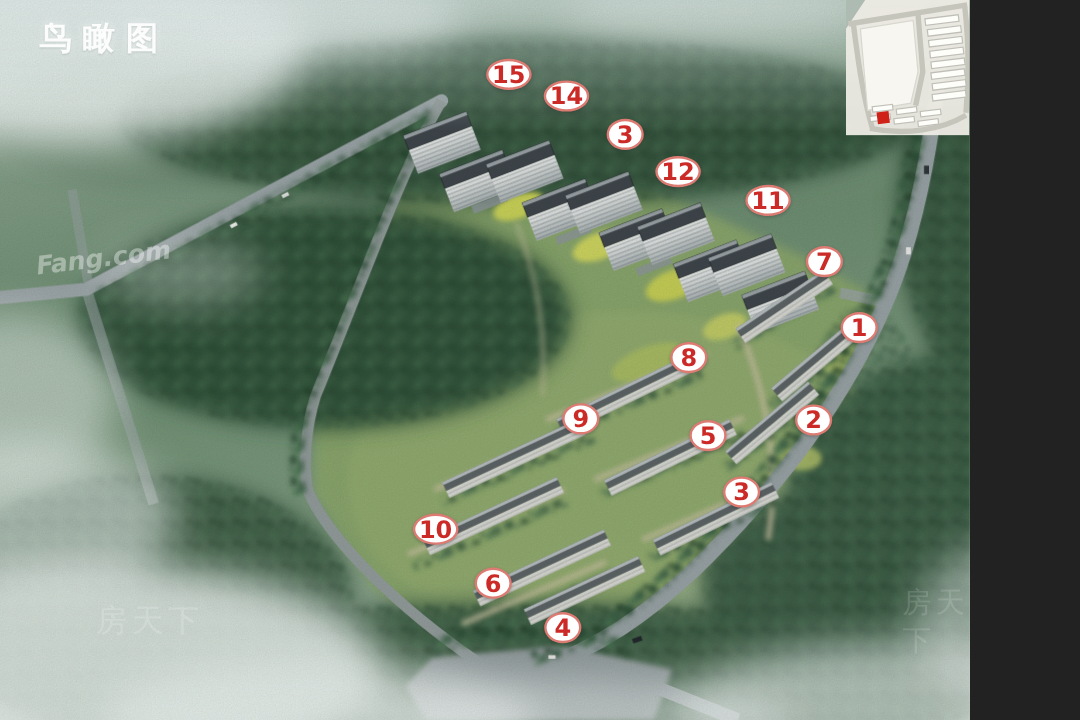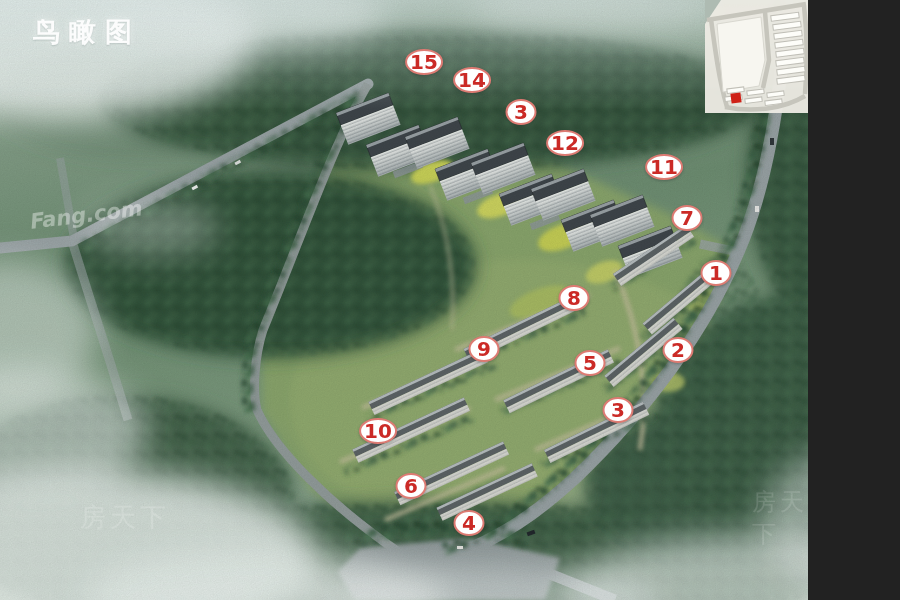"11" div.badge { left: 664px -> 640px }
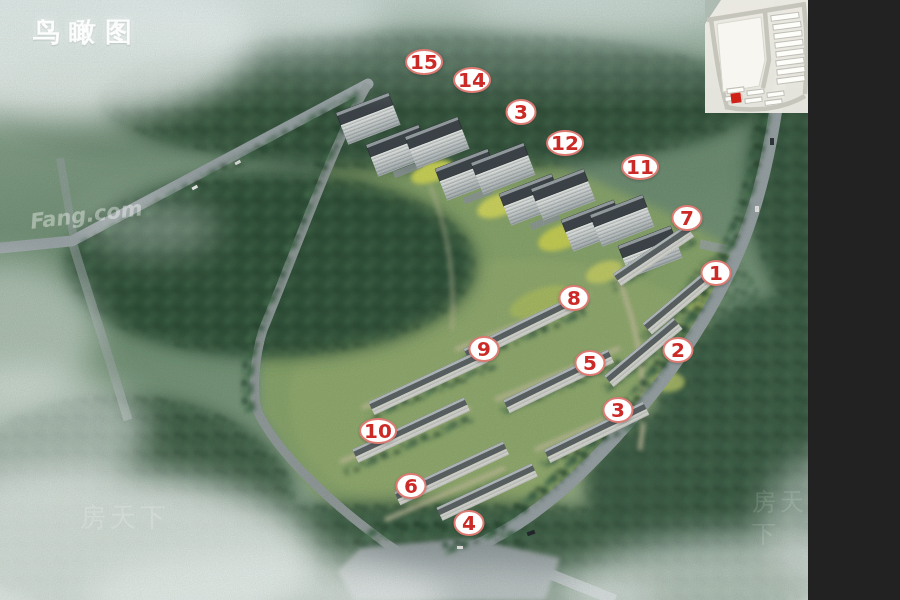"10" div.badge { margin-left: 15px -> none; top: 431px -> 441px }
